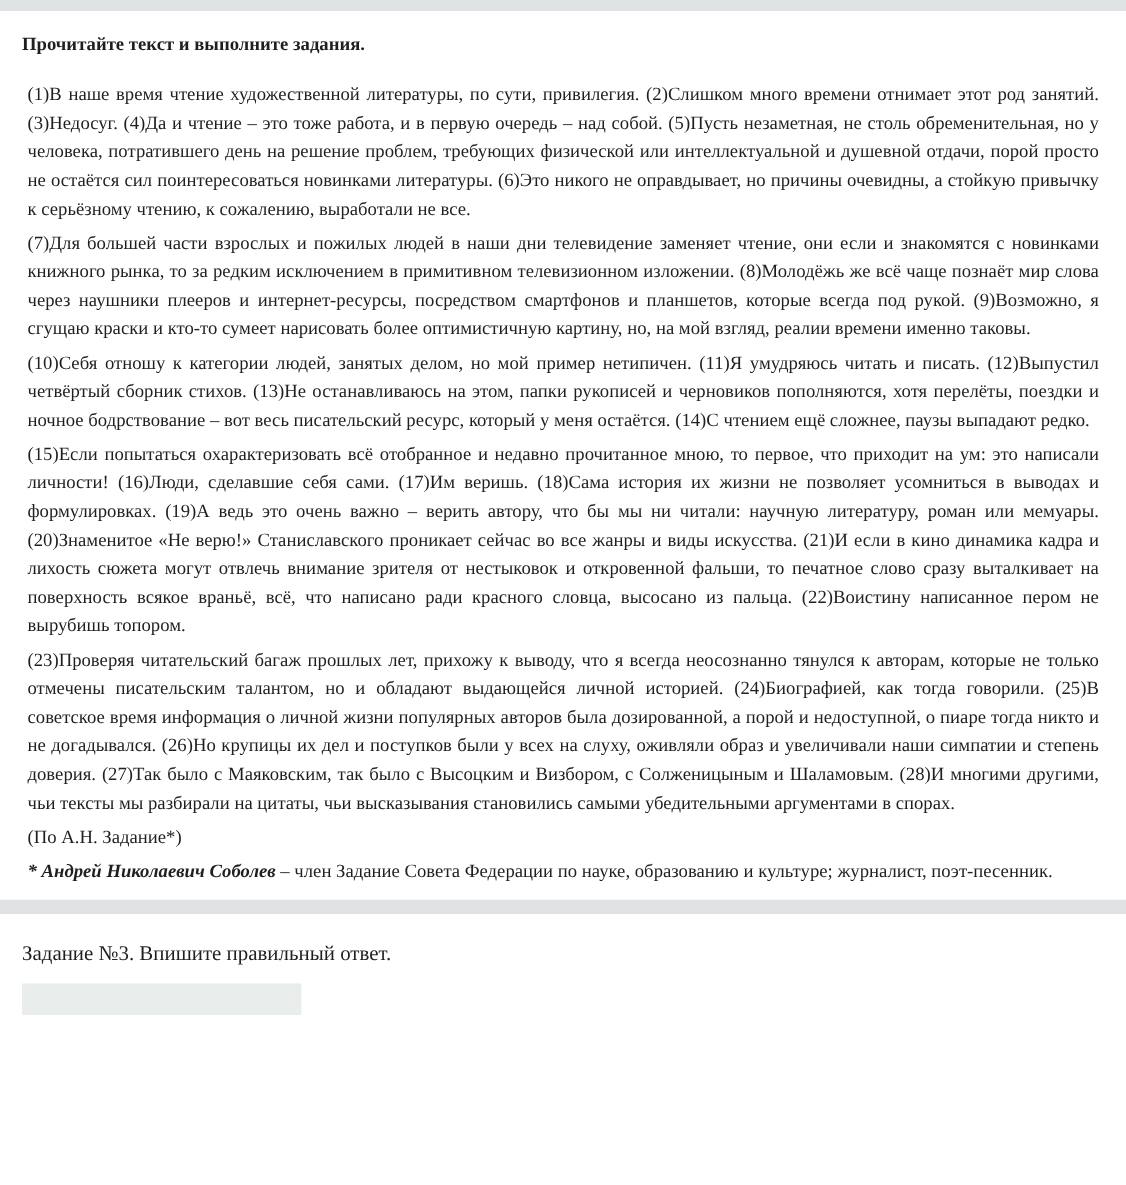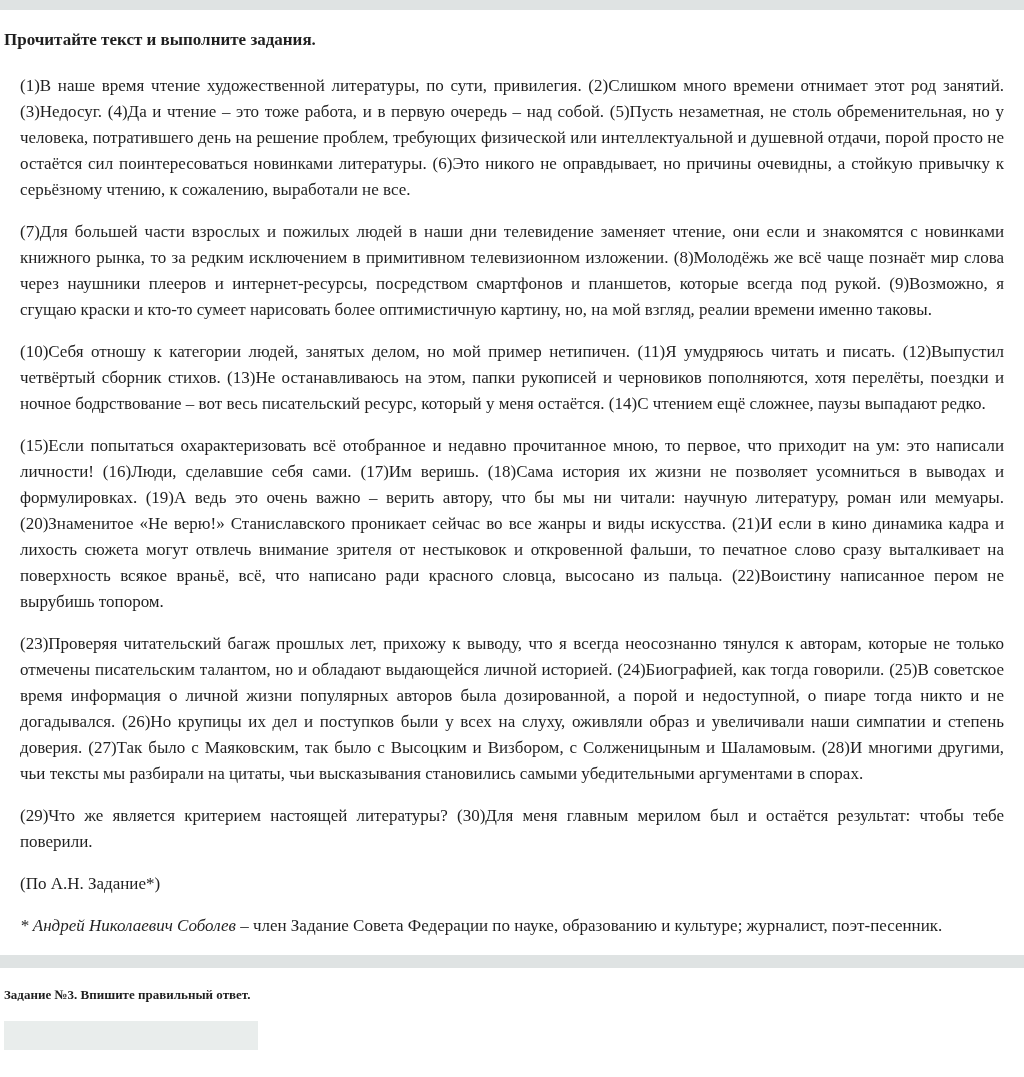"Прочитайте текст и выполните задания." .content { padding: 0 4px -> 0 20px }
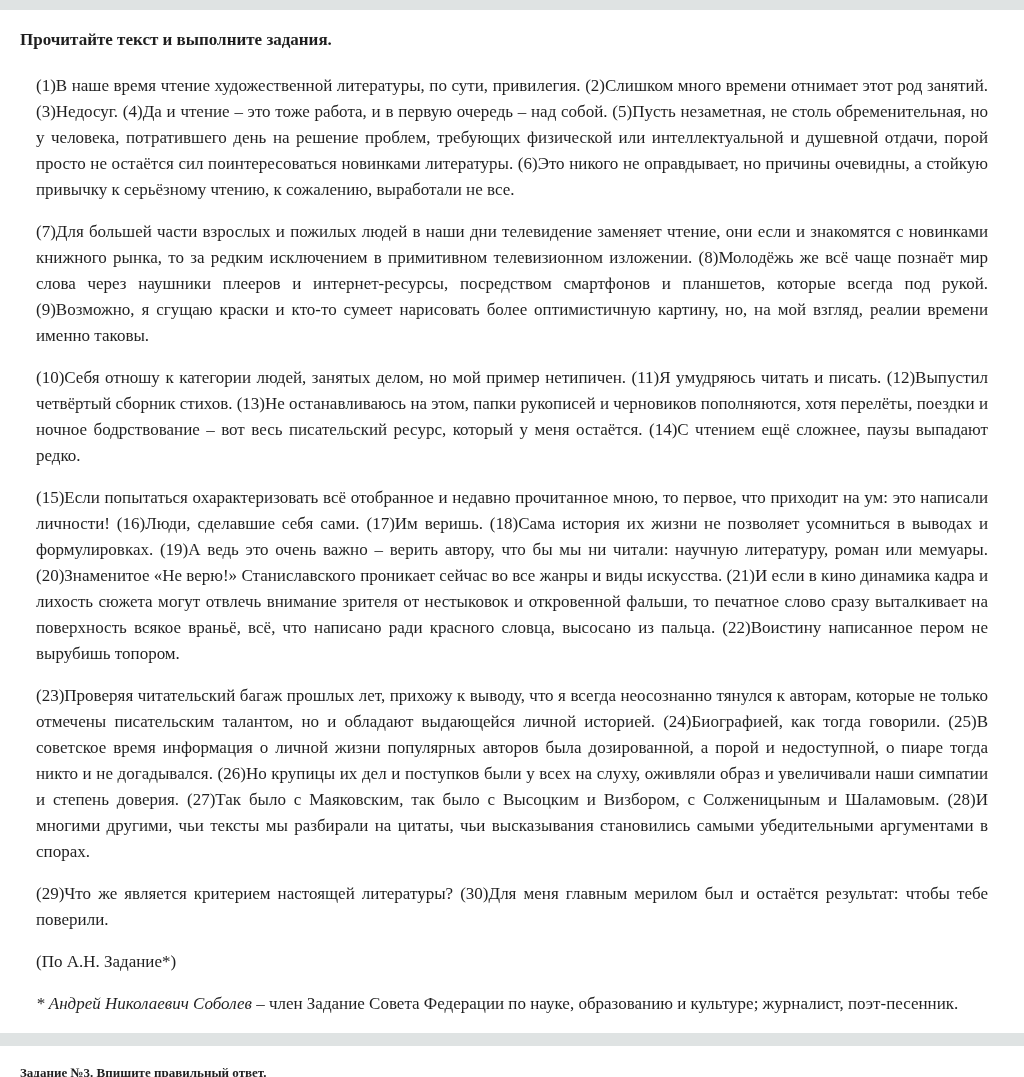"(1)В наше время чтение художественной" .reading-text p { margin: 16px -> 5px }
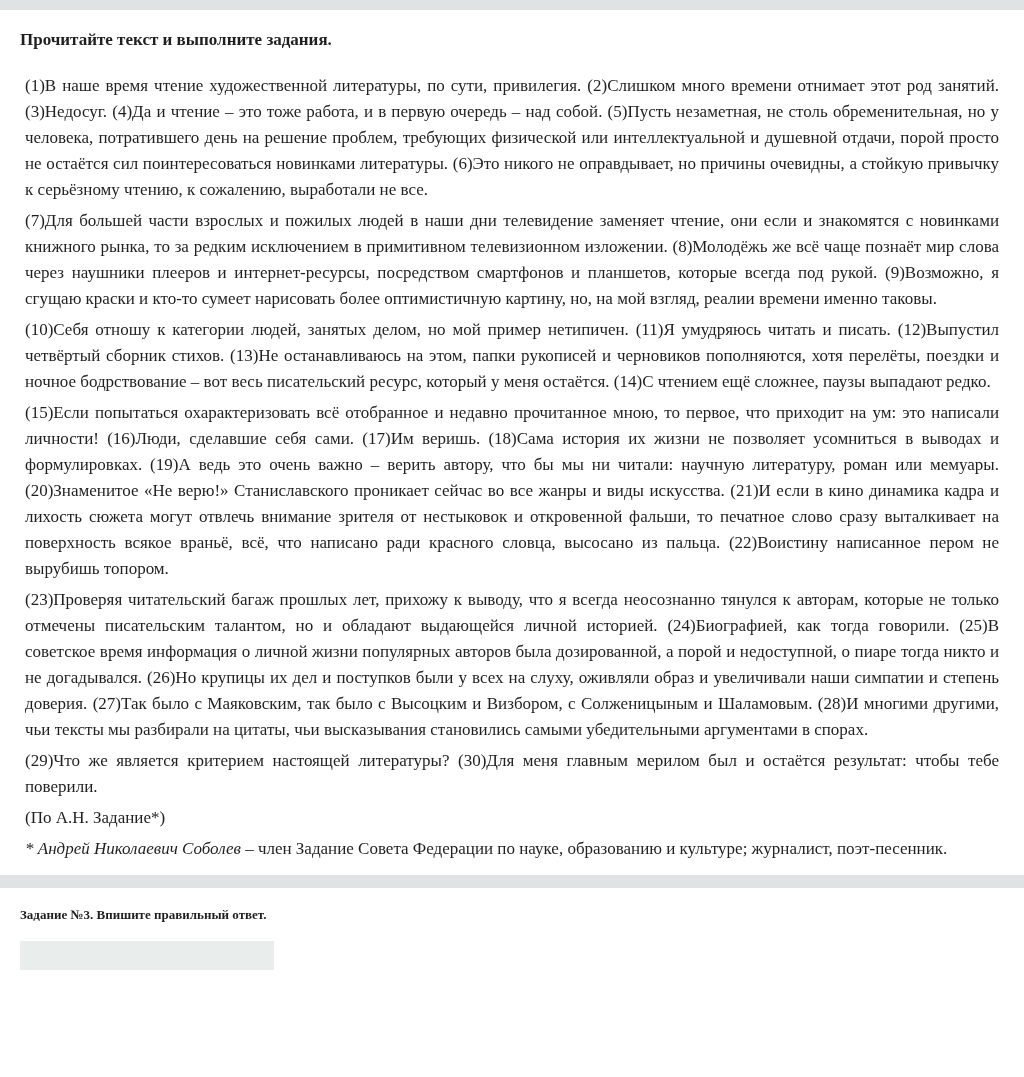"(29)Что же является критерием настоящей" p { html: <p>(29)Что же является критерием настоящей литературы? (30)Для меня главным мерилом был и остаётся результат: чтобы тебе поверили.</p> -> none }
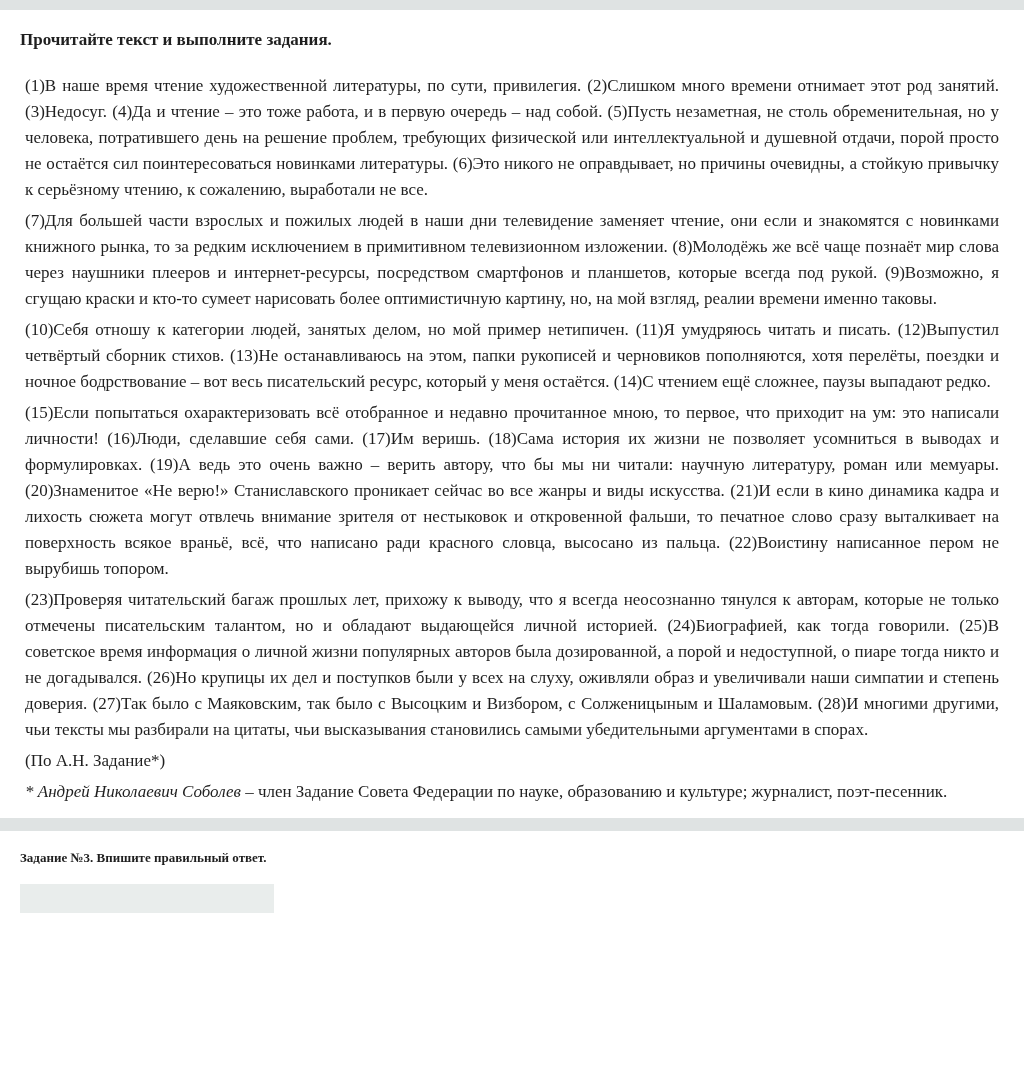"* Андрей Николаевич Соболев" .footnote-author { font-weight: normal -> bold }
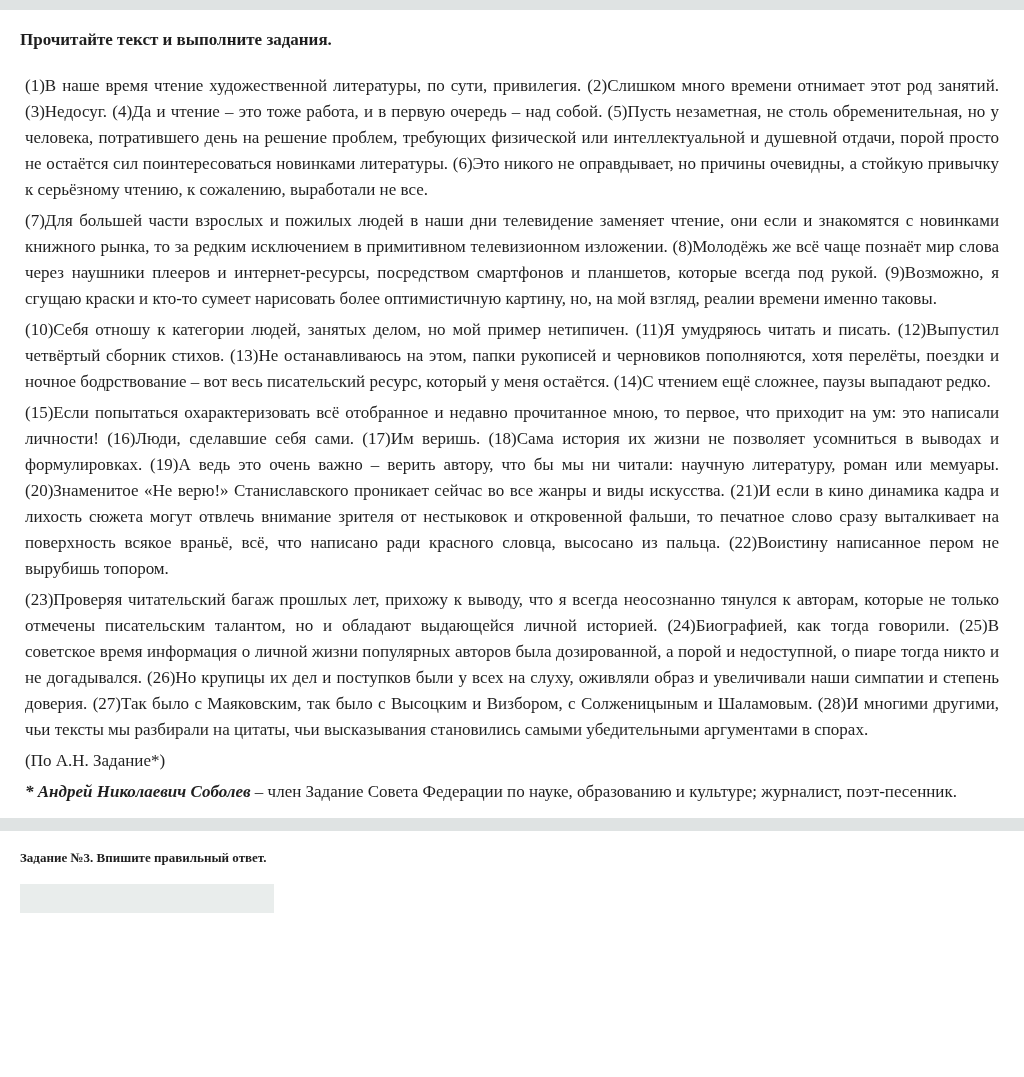"Задание №3. Впишите правильный ответ." .task-title { font-size: 13px -> 19px; font-weight: bold -> normal; margin: 16px 0 0 0 -> 26px 0 0 0 }
